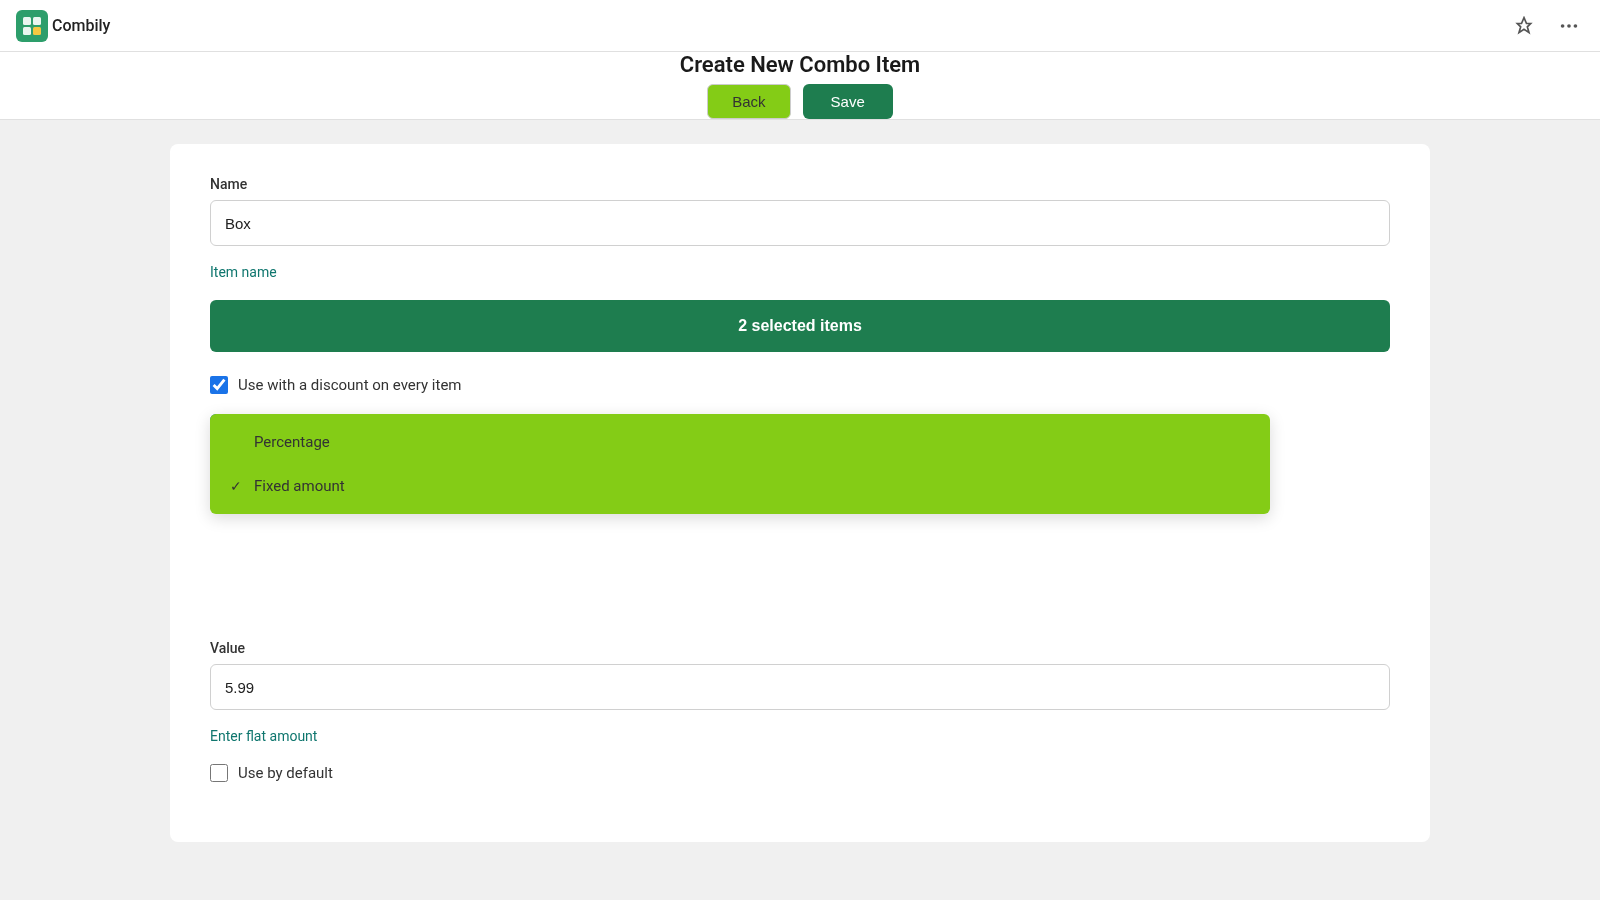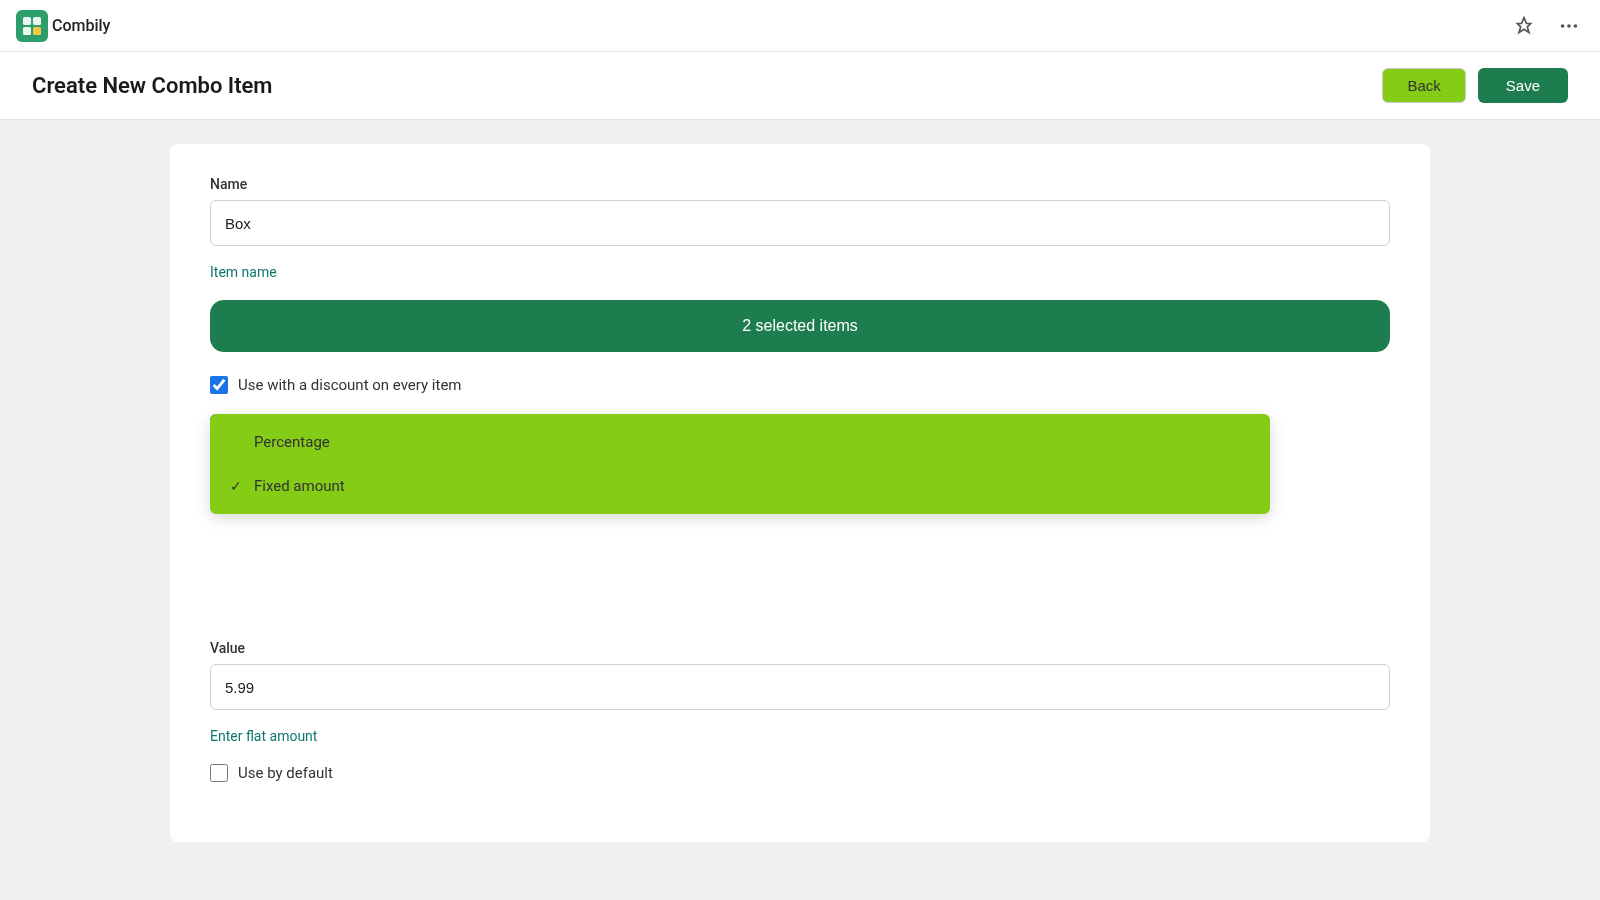"Create New Combo Item" .page-header { flex-direction: none -> column }
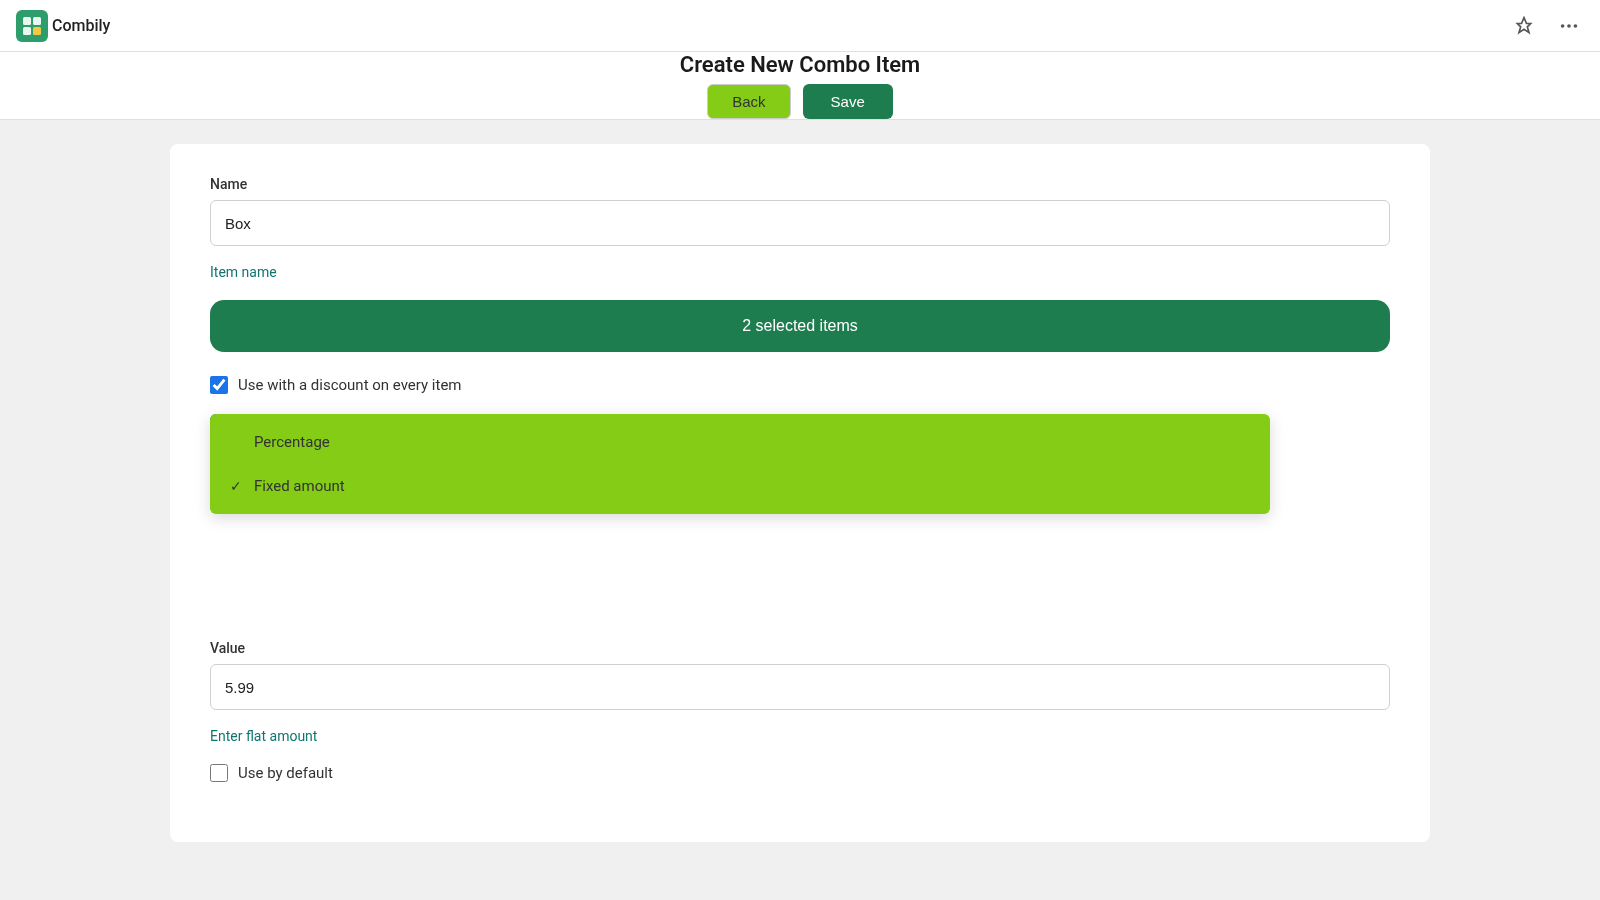"2 selected items" .btn-selected-items { border-radius: 14px -> 6px; font-weight: 400 -> 700 }
